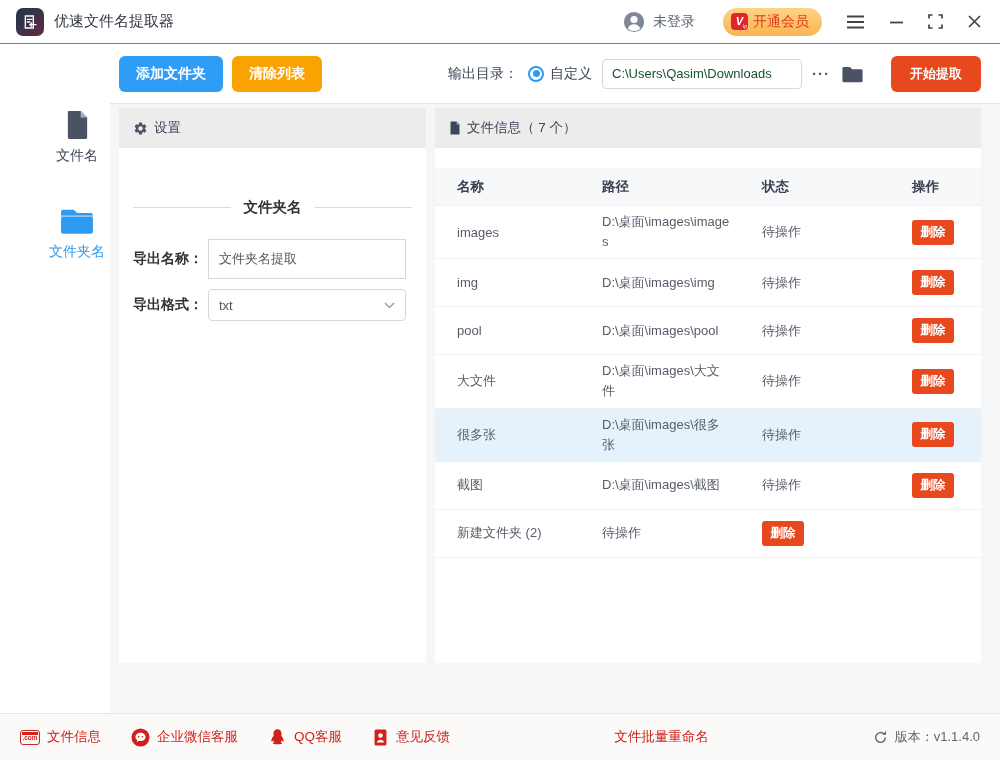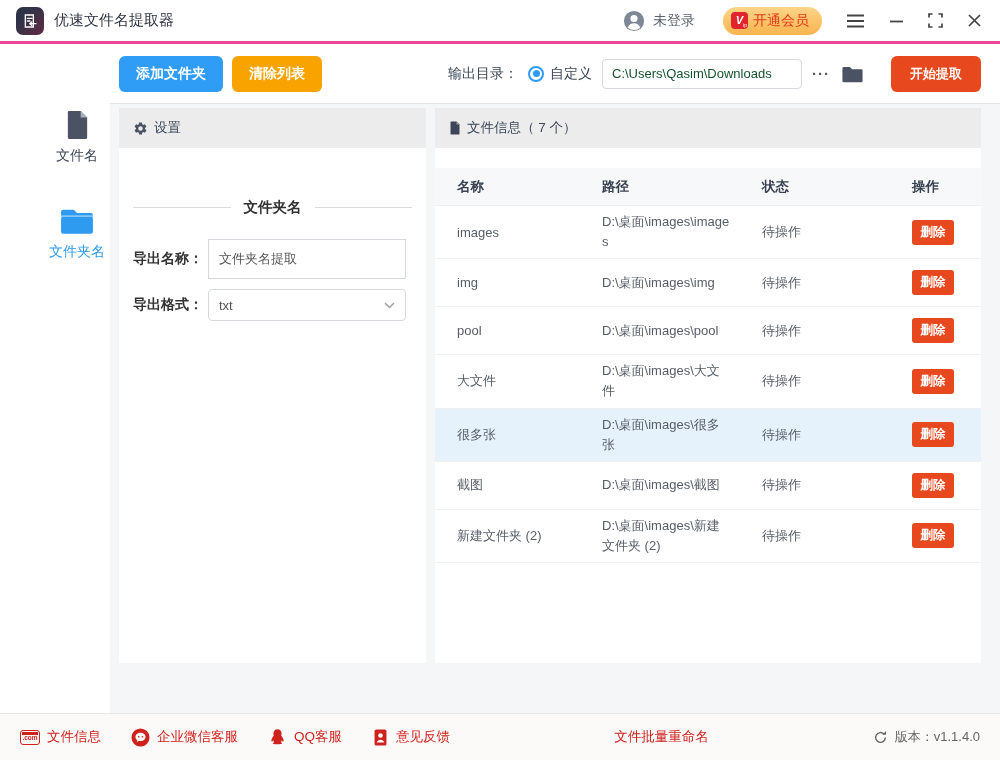"优速文件名提取器" .titlebar { border-bottom: 3px solid #ec4899 -> 1px solid #ec4899 }
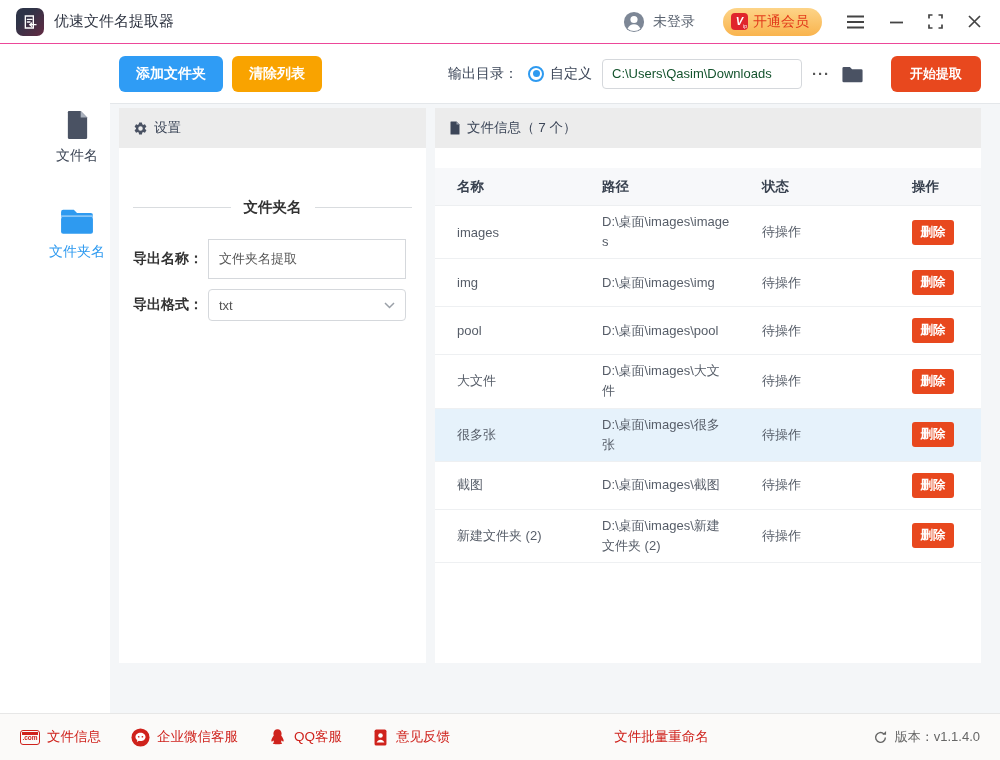"D:\桌面\images\新建文件夹 (2)" span.c-path { html: <span>D:\桌面\images\新建文件夹 (2)</span> -> none }
